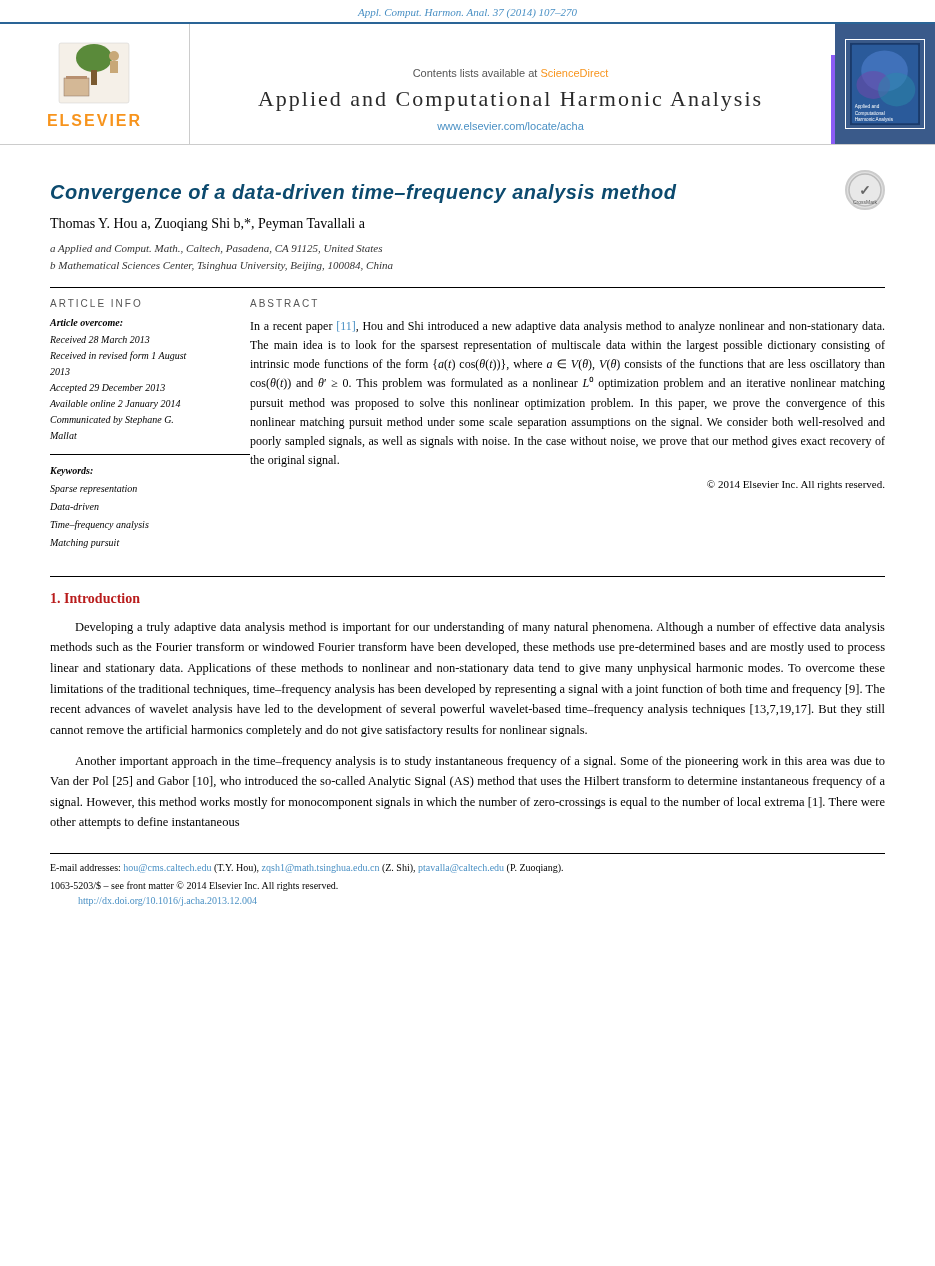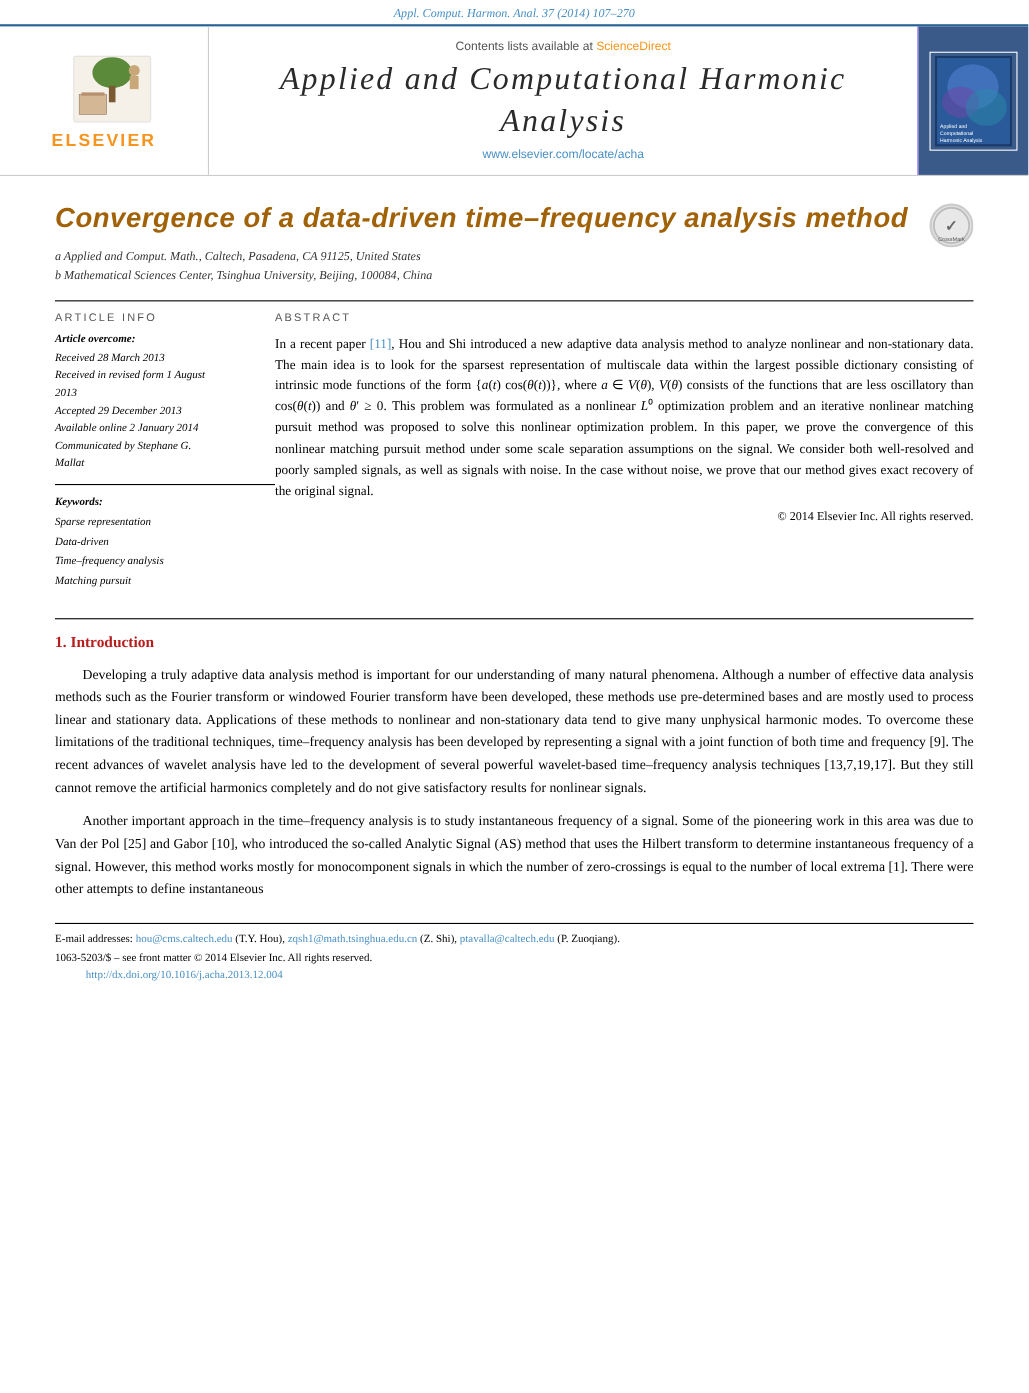"Contents lists available at" .header-center { border-right: 1px solid #8b5cf6 -> 4px solid #8b5cf6; margin-top: none -> 31px }
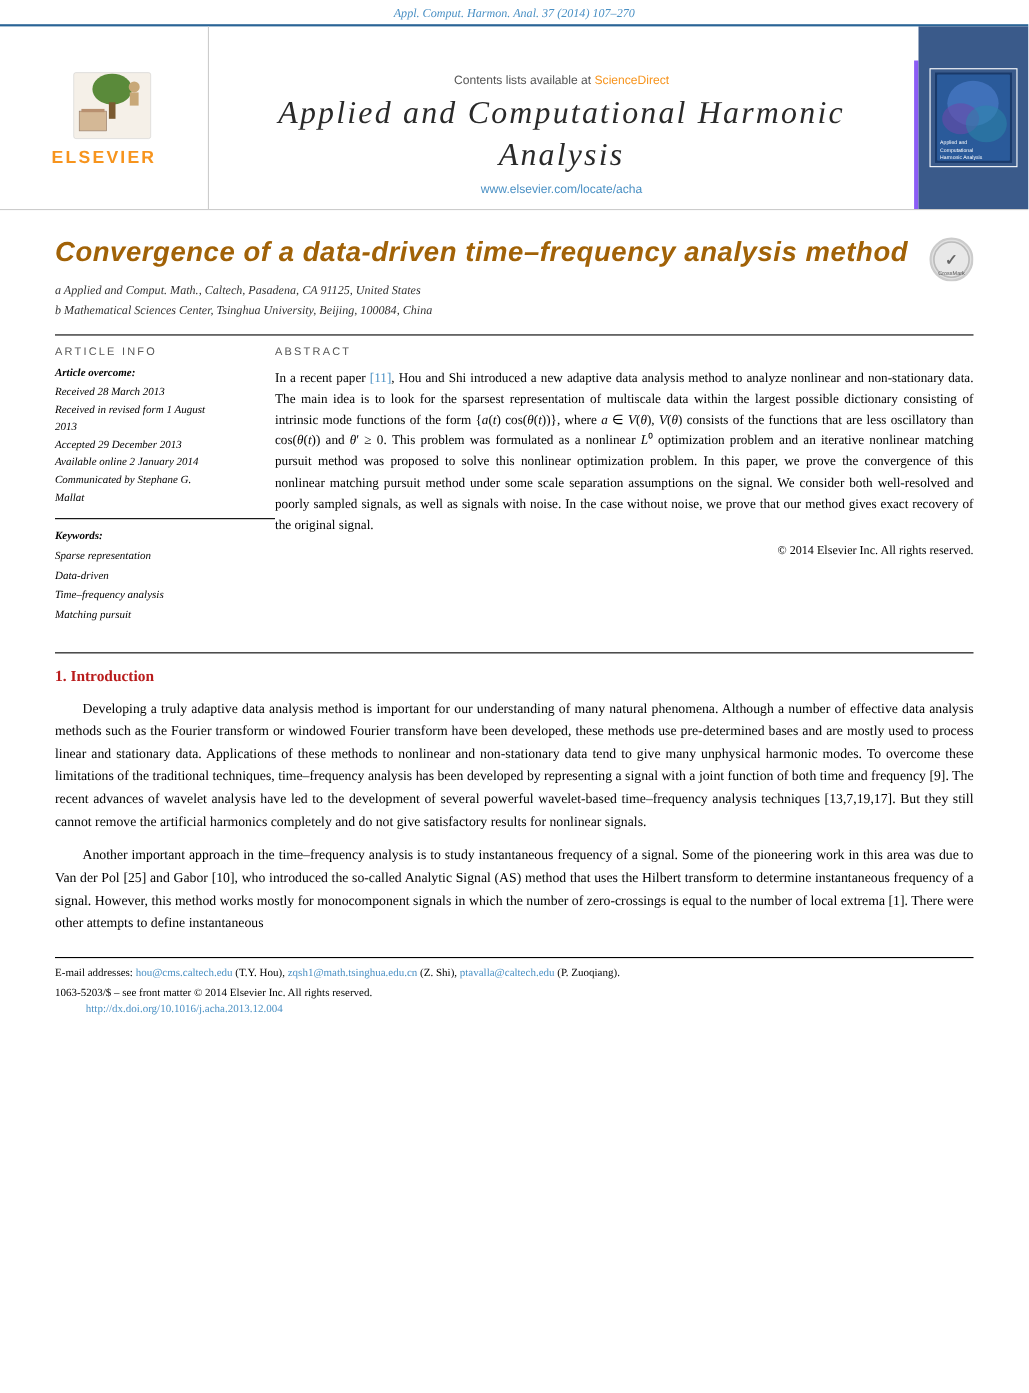"Applied and Computational Harmonic" .journal-title-header { font-size: 29px -> 22px; font-style: italic -> none }
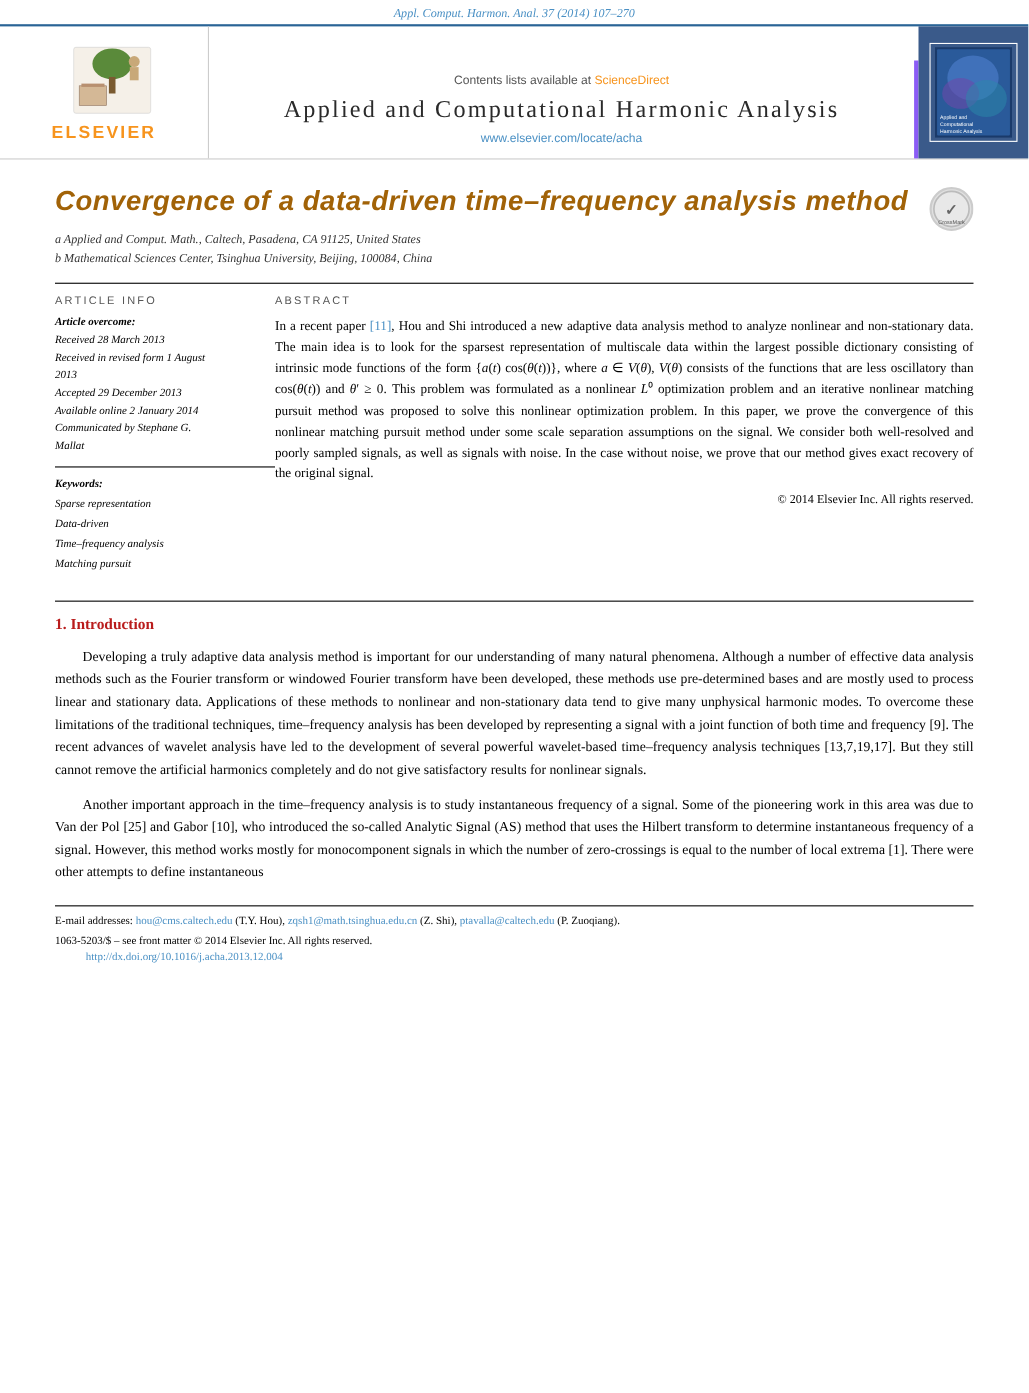"ELSEVIER" .elsevier-logo { align-items: flex-end -> center }
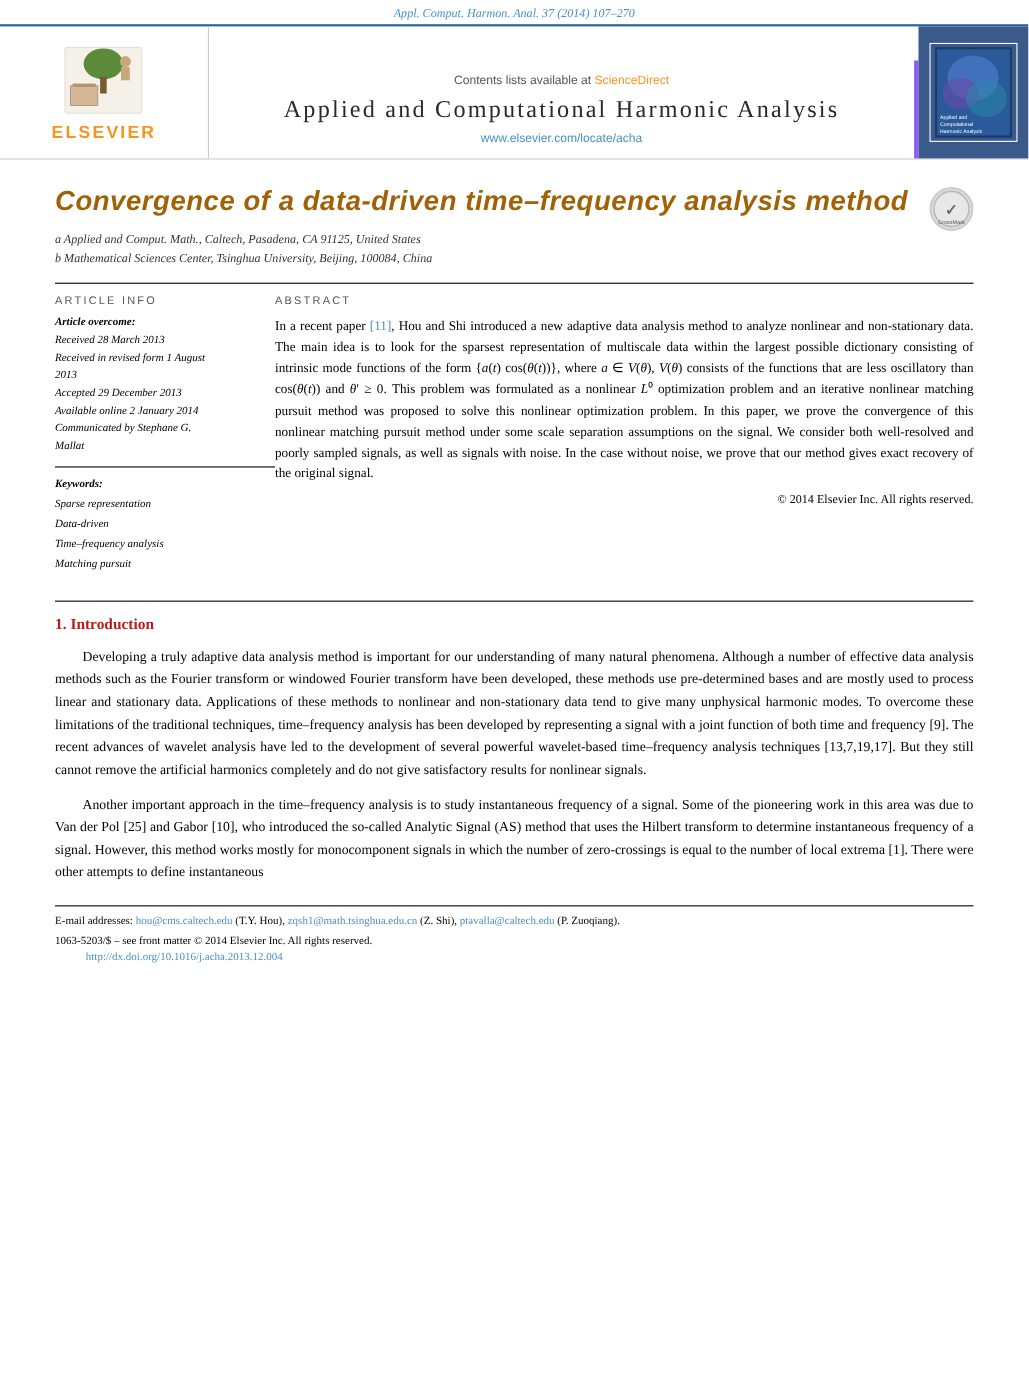"Convergence of a data-driven" .paper-title { color: #a16207 -> #0c4a6e; font-size: 25px -> 20px; margin-top: 4px -> 16px }
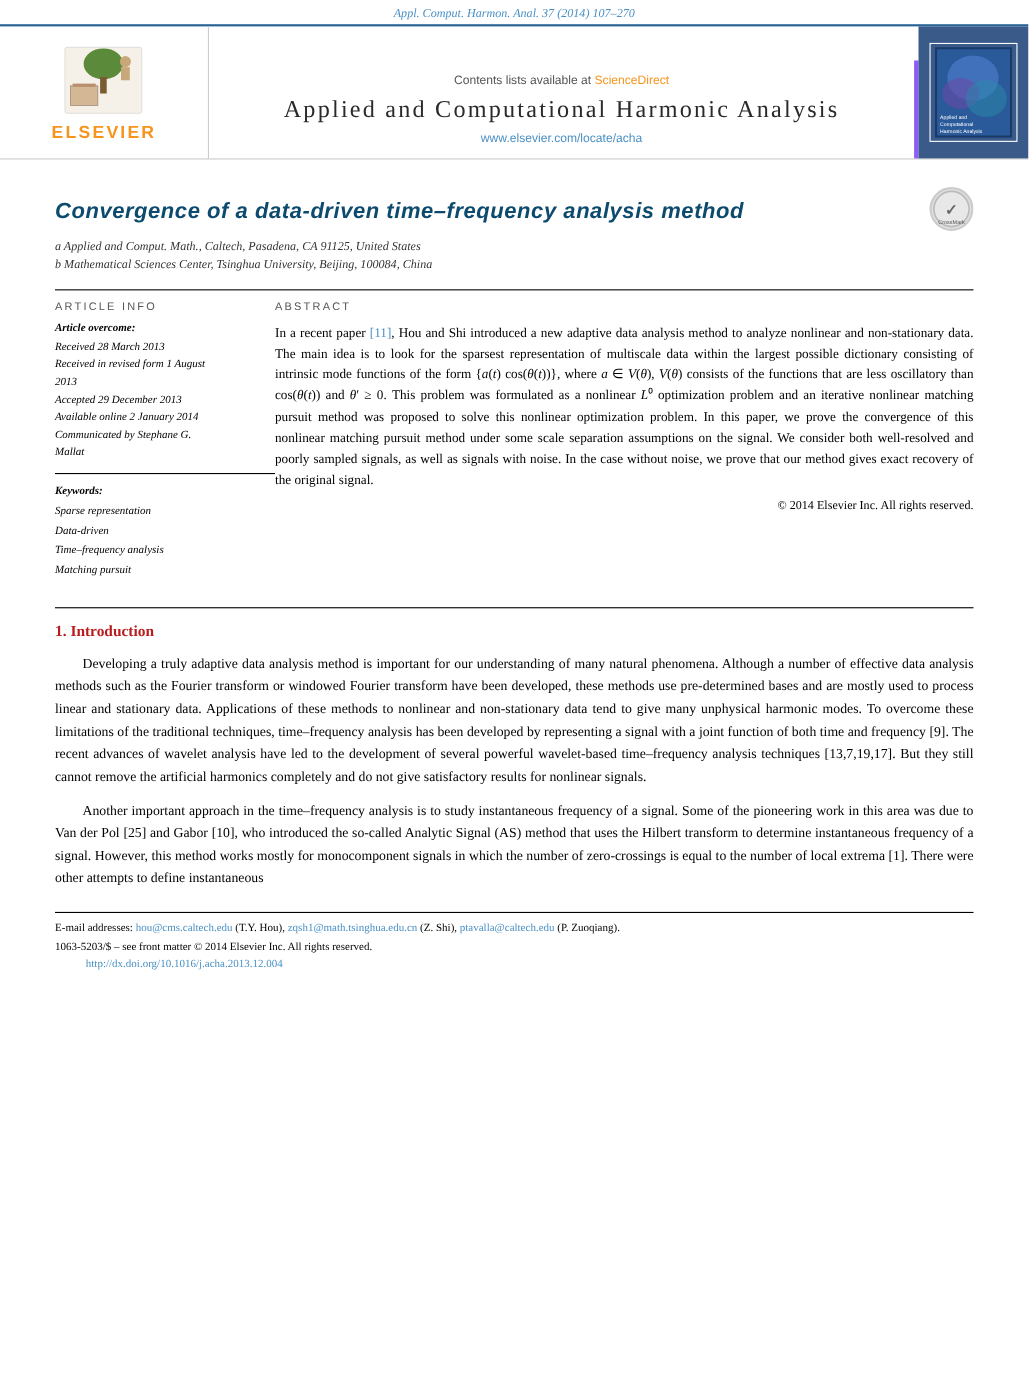"Thomas Y. Hou a, Zuoqiang" div.authors { html: none -> <div> <span>Thomas Y. Hou a, Zuoqiang Shi b,*, Peyman Tavallali a</span> </div> }
